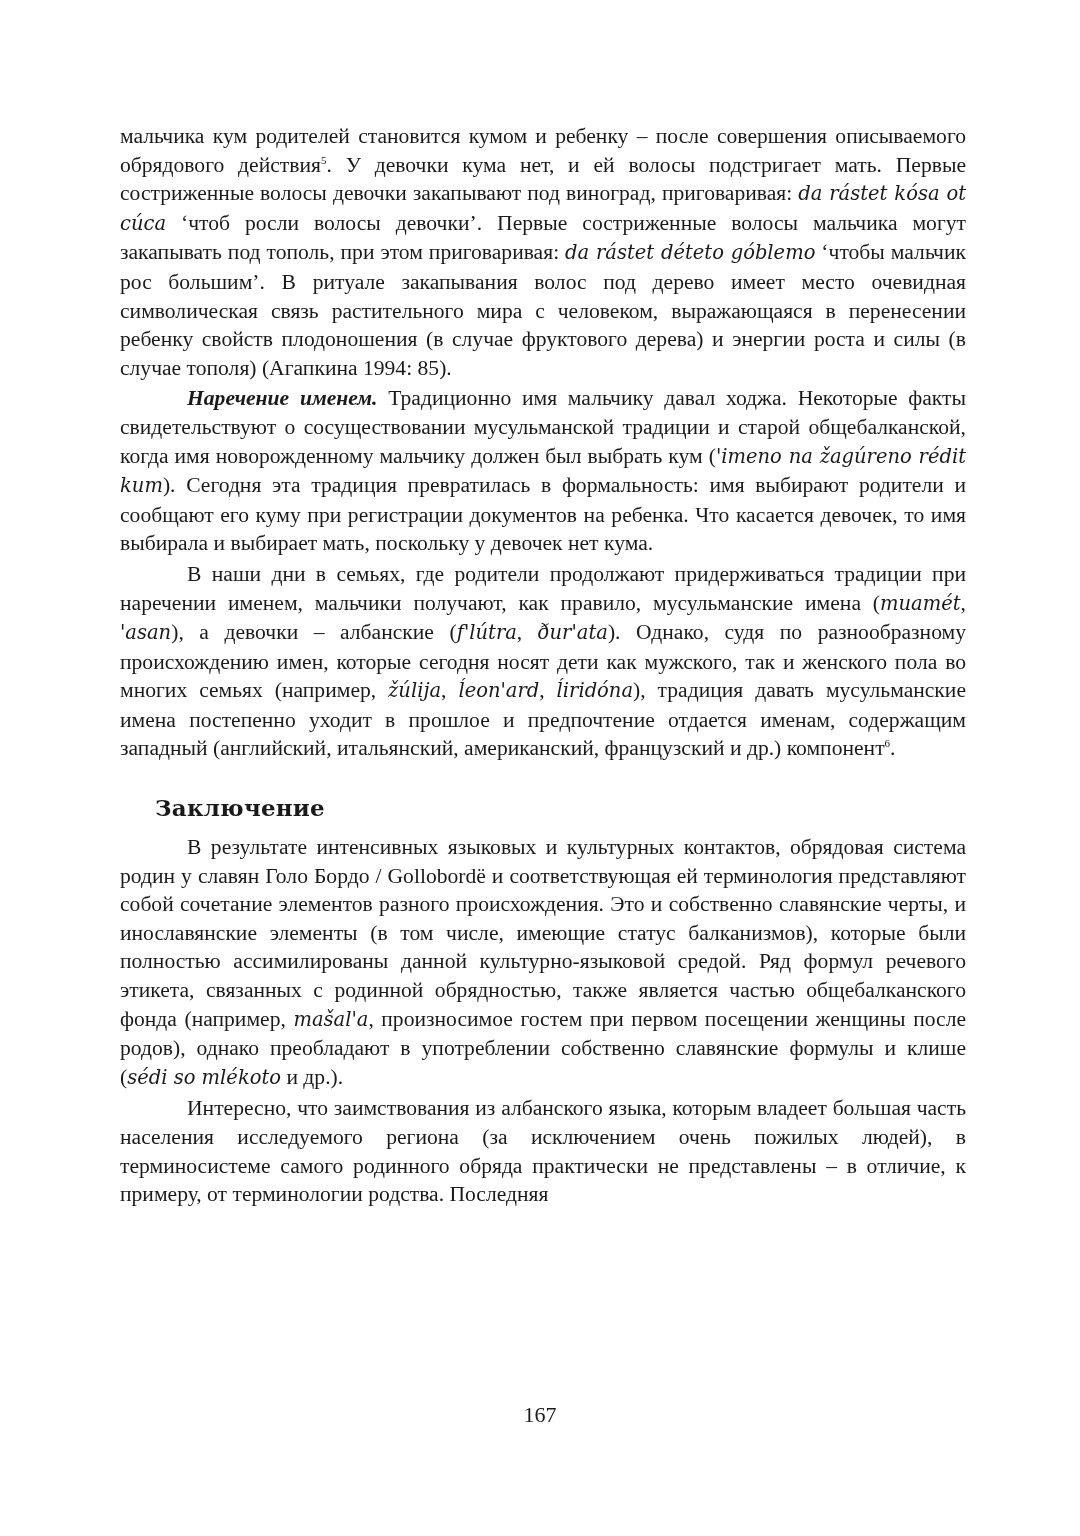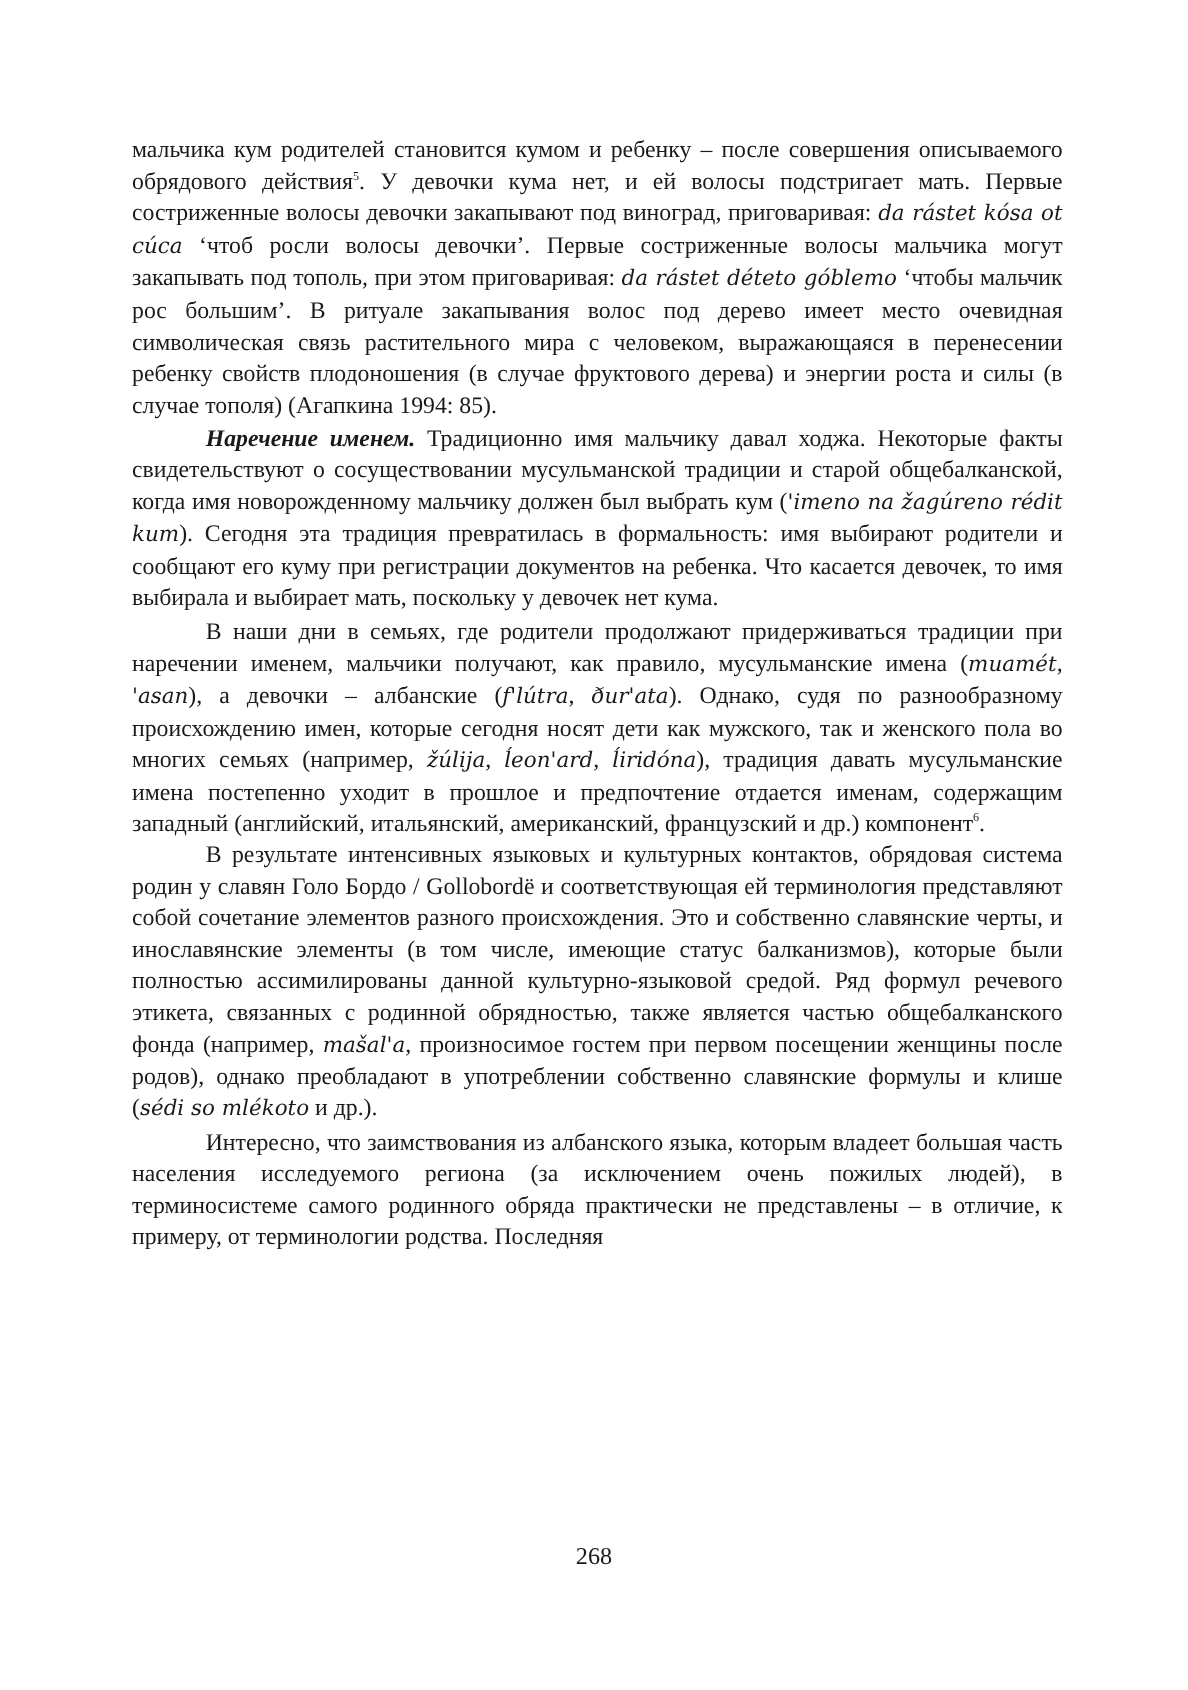"Заключение" div.heading { html: none -> <div>Заключение</div> }
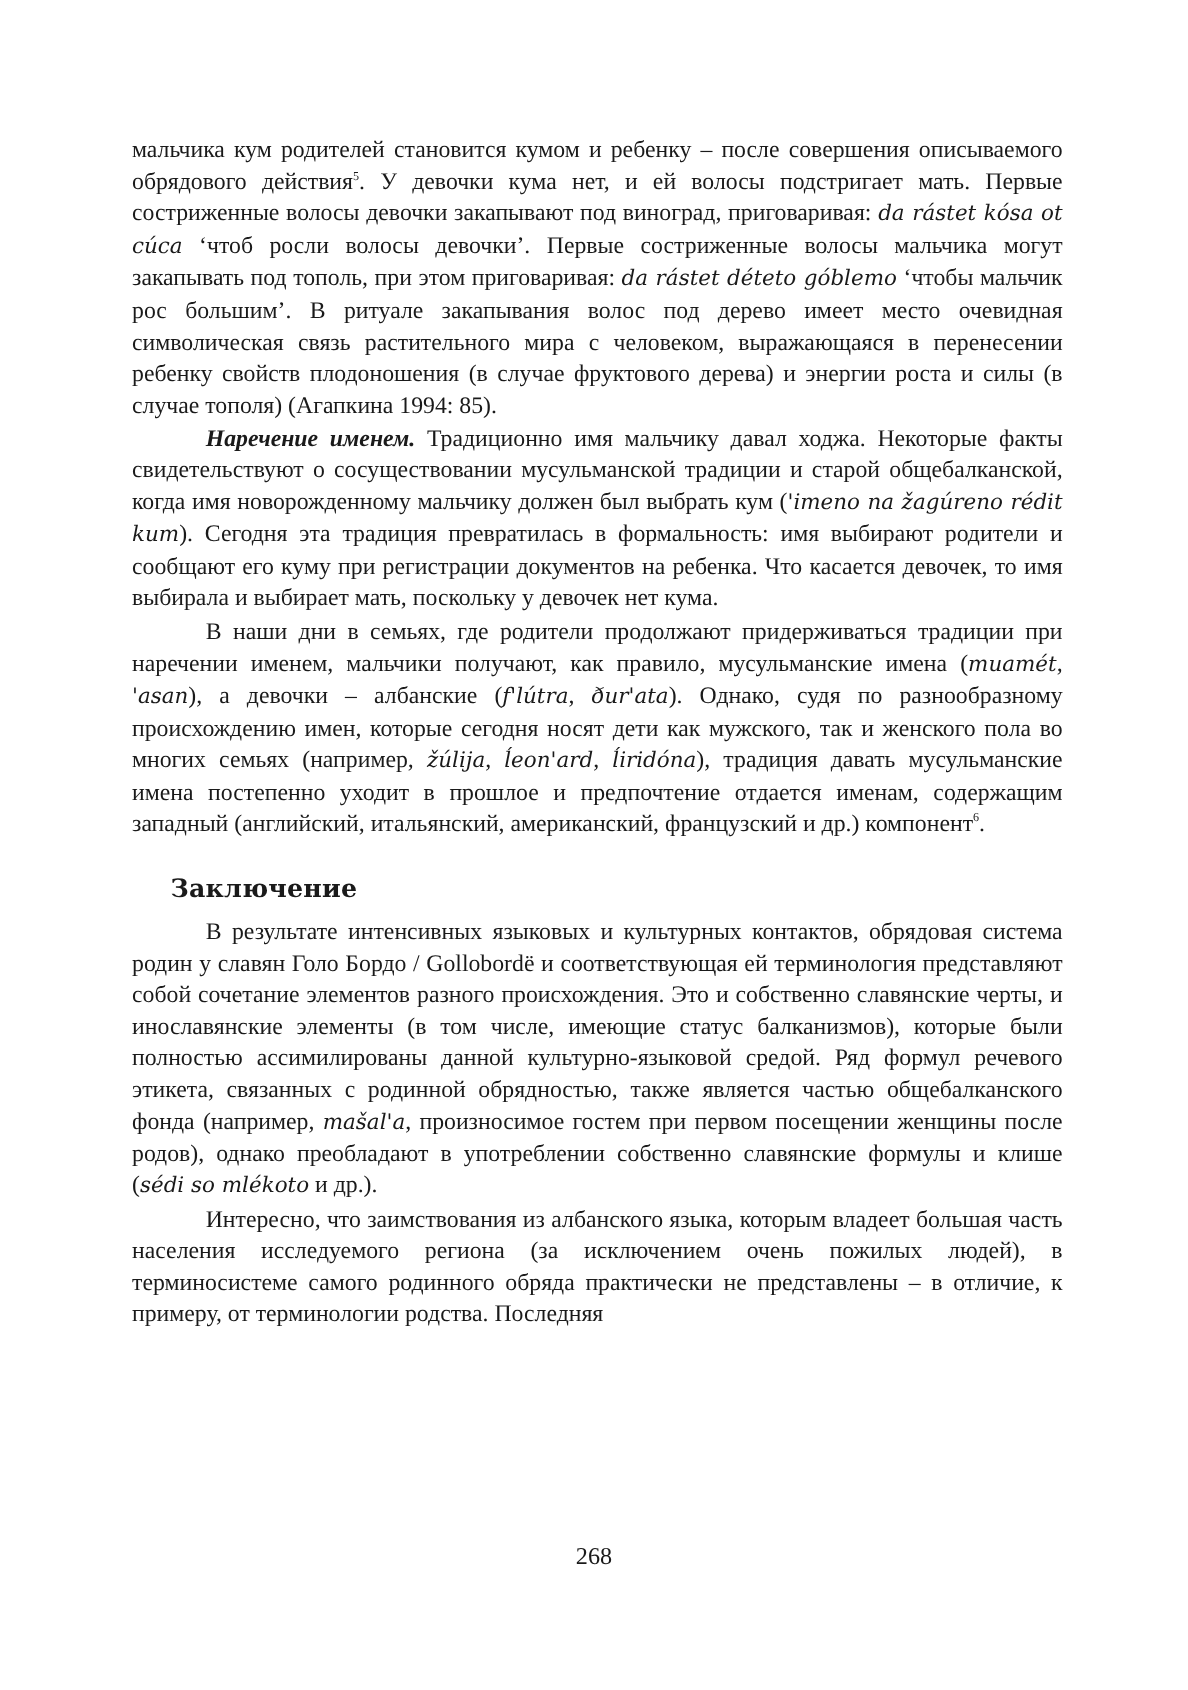"268" div.folio { text: 268 -> 167 }
